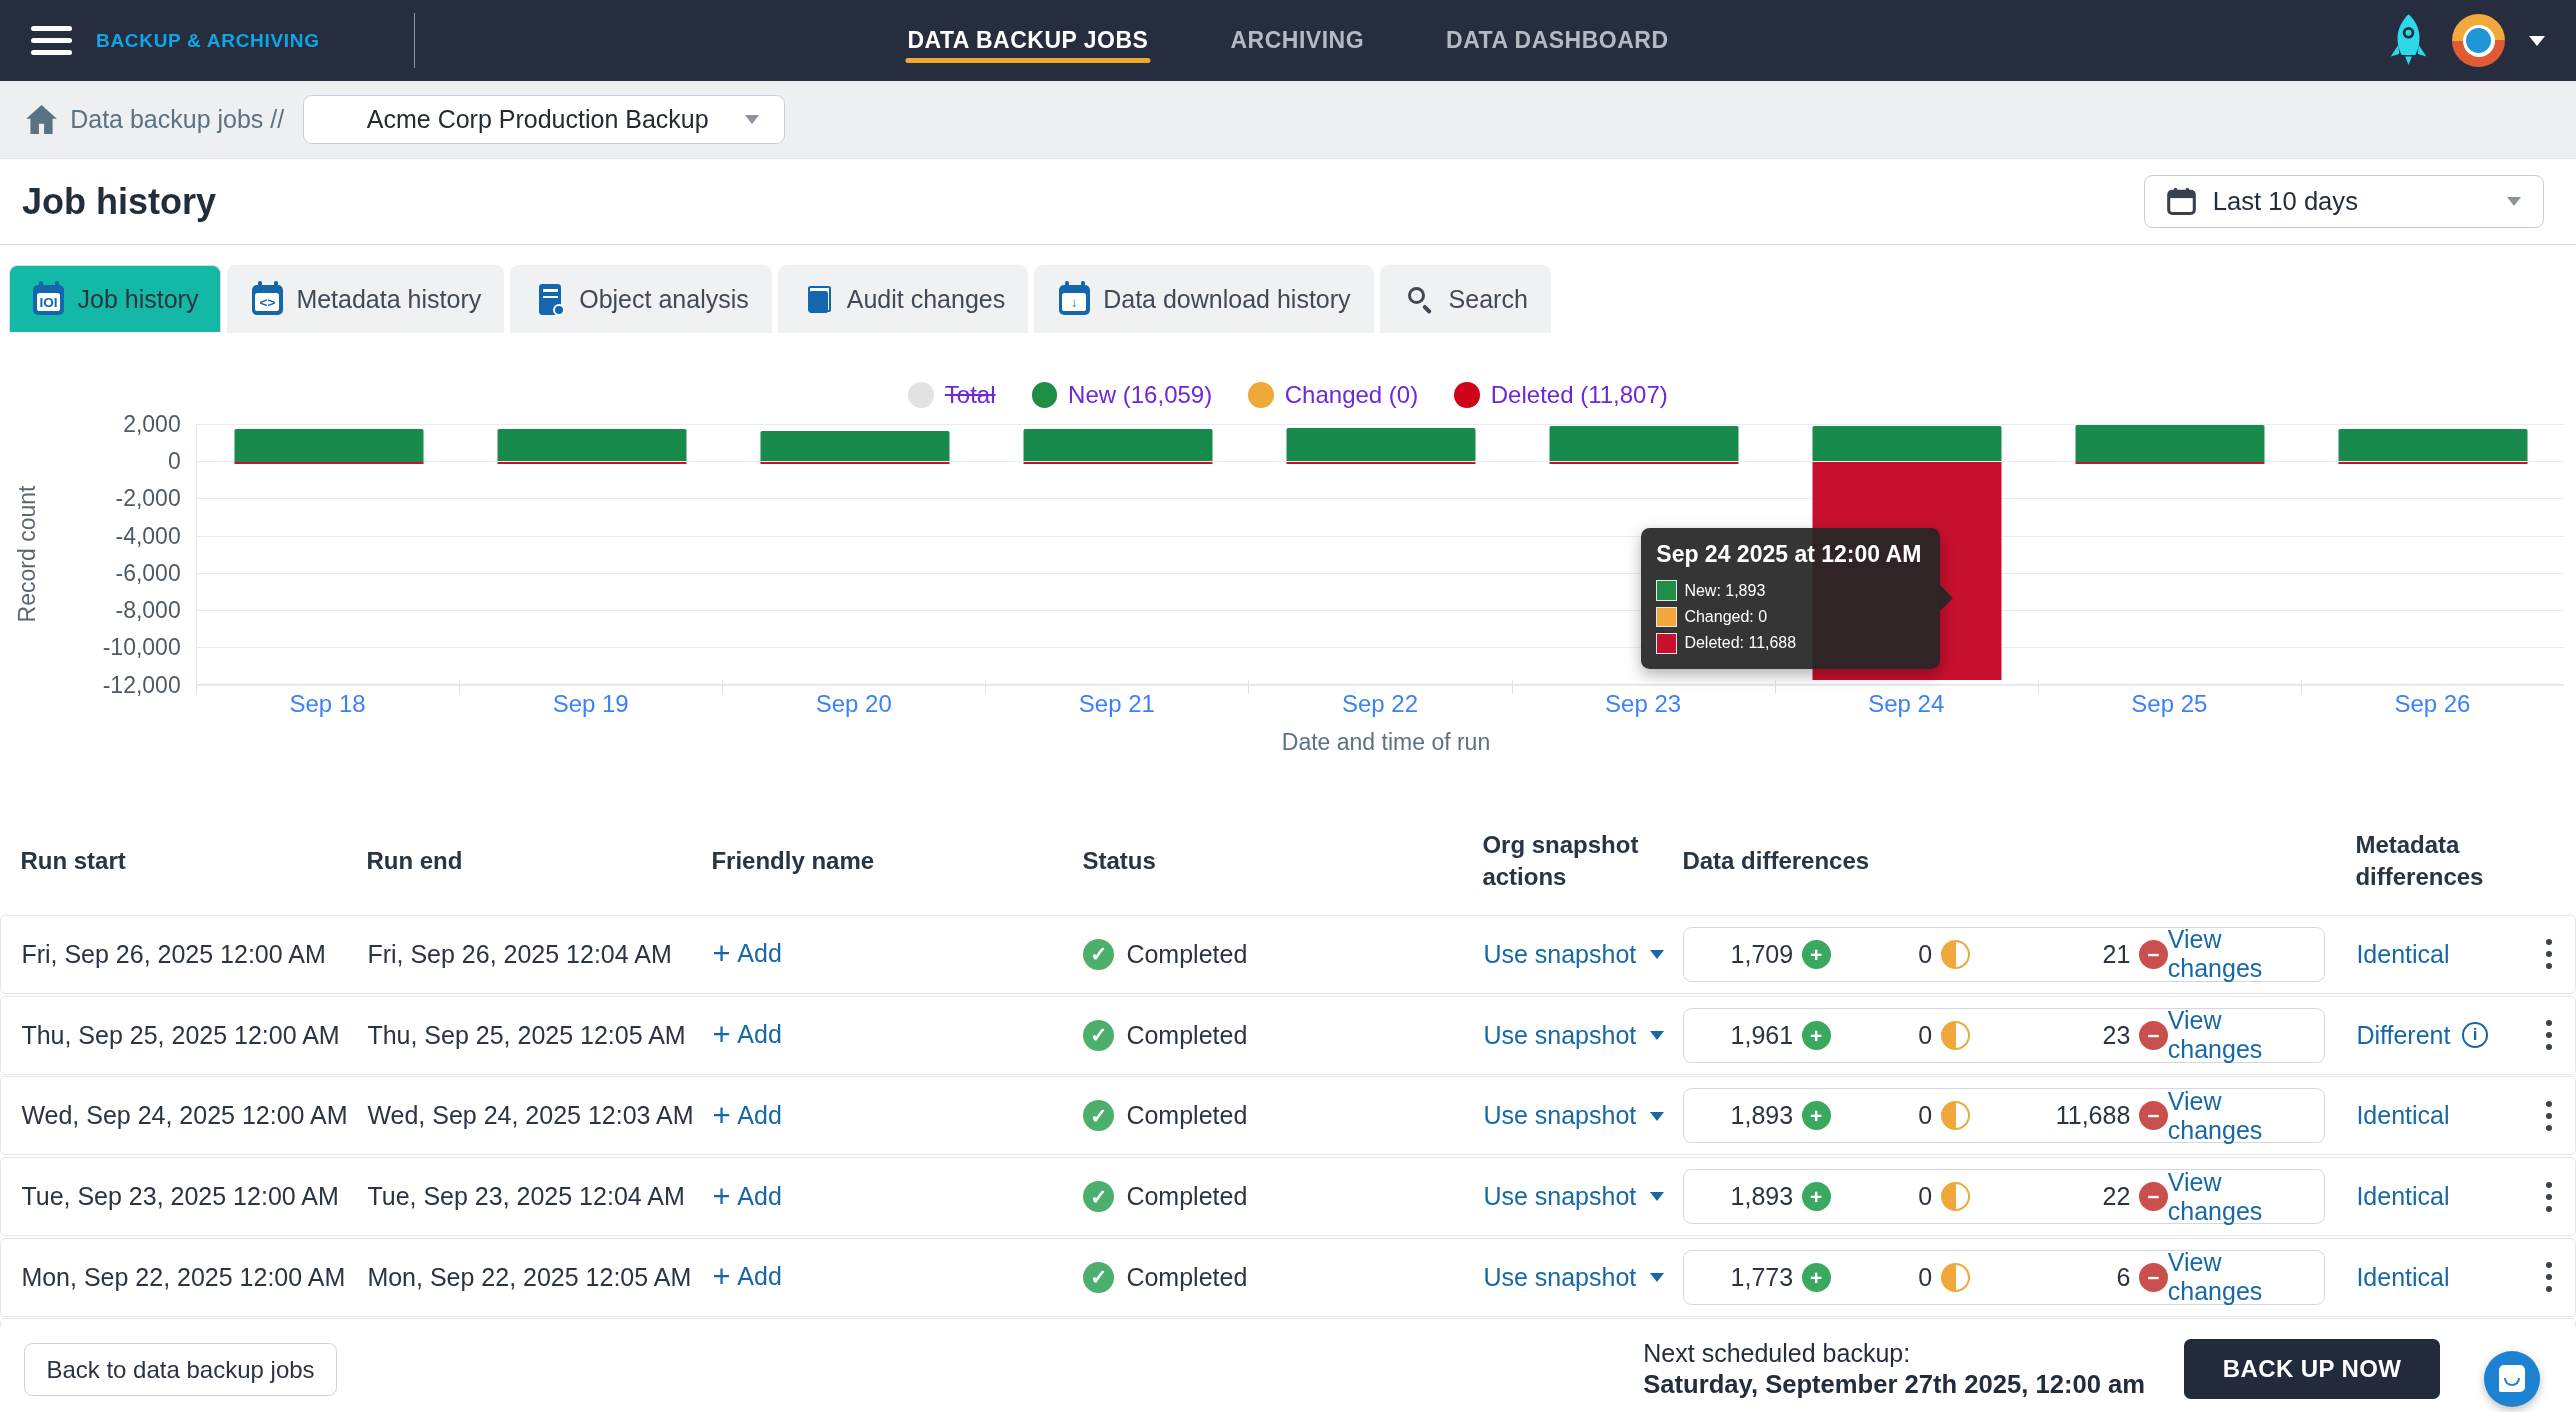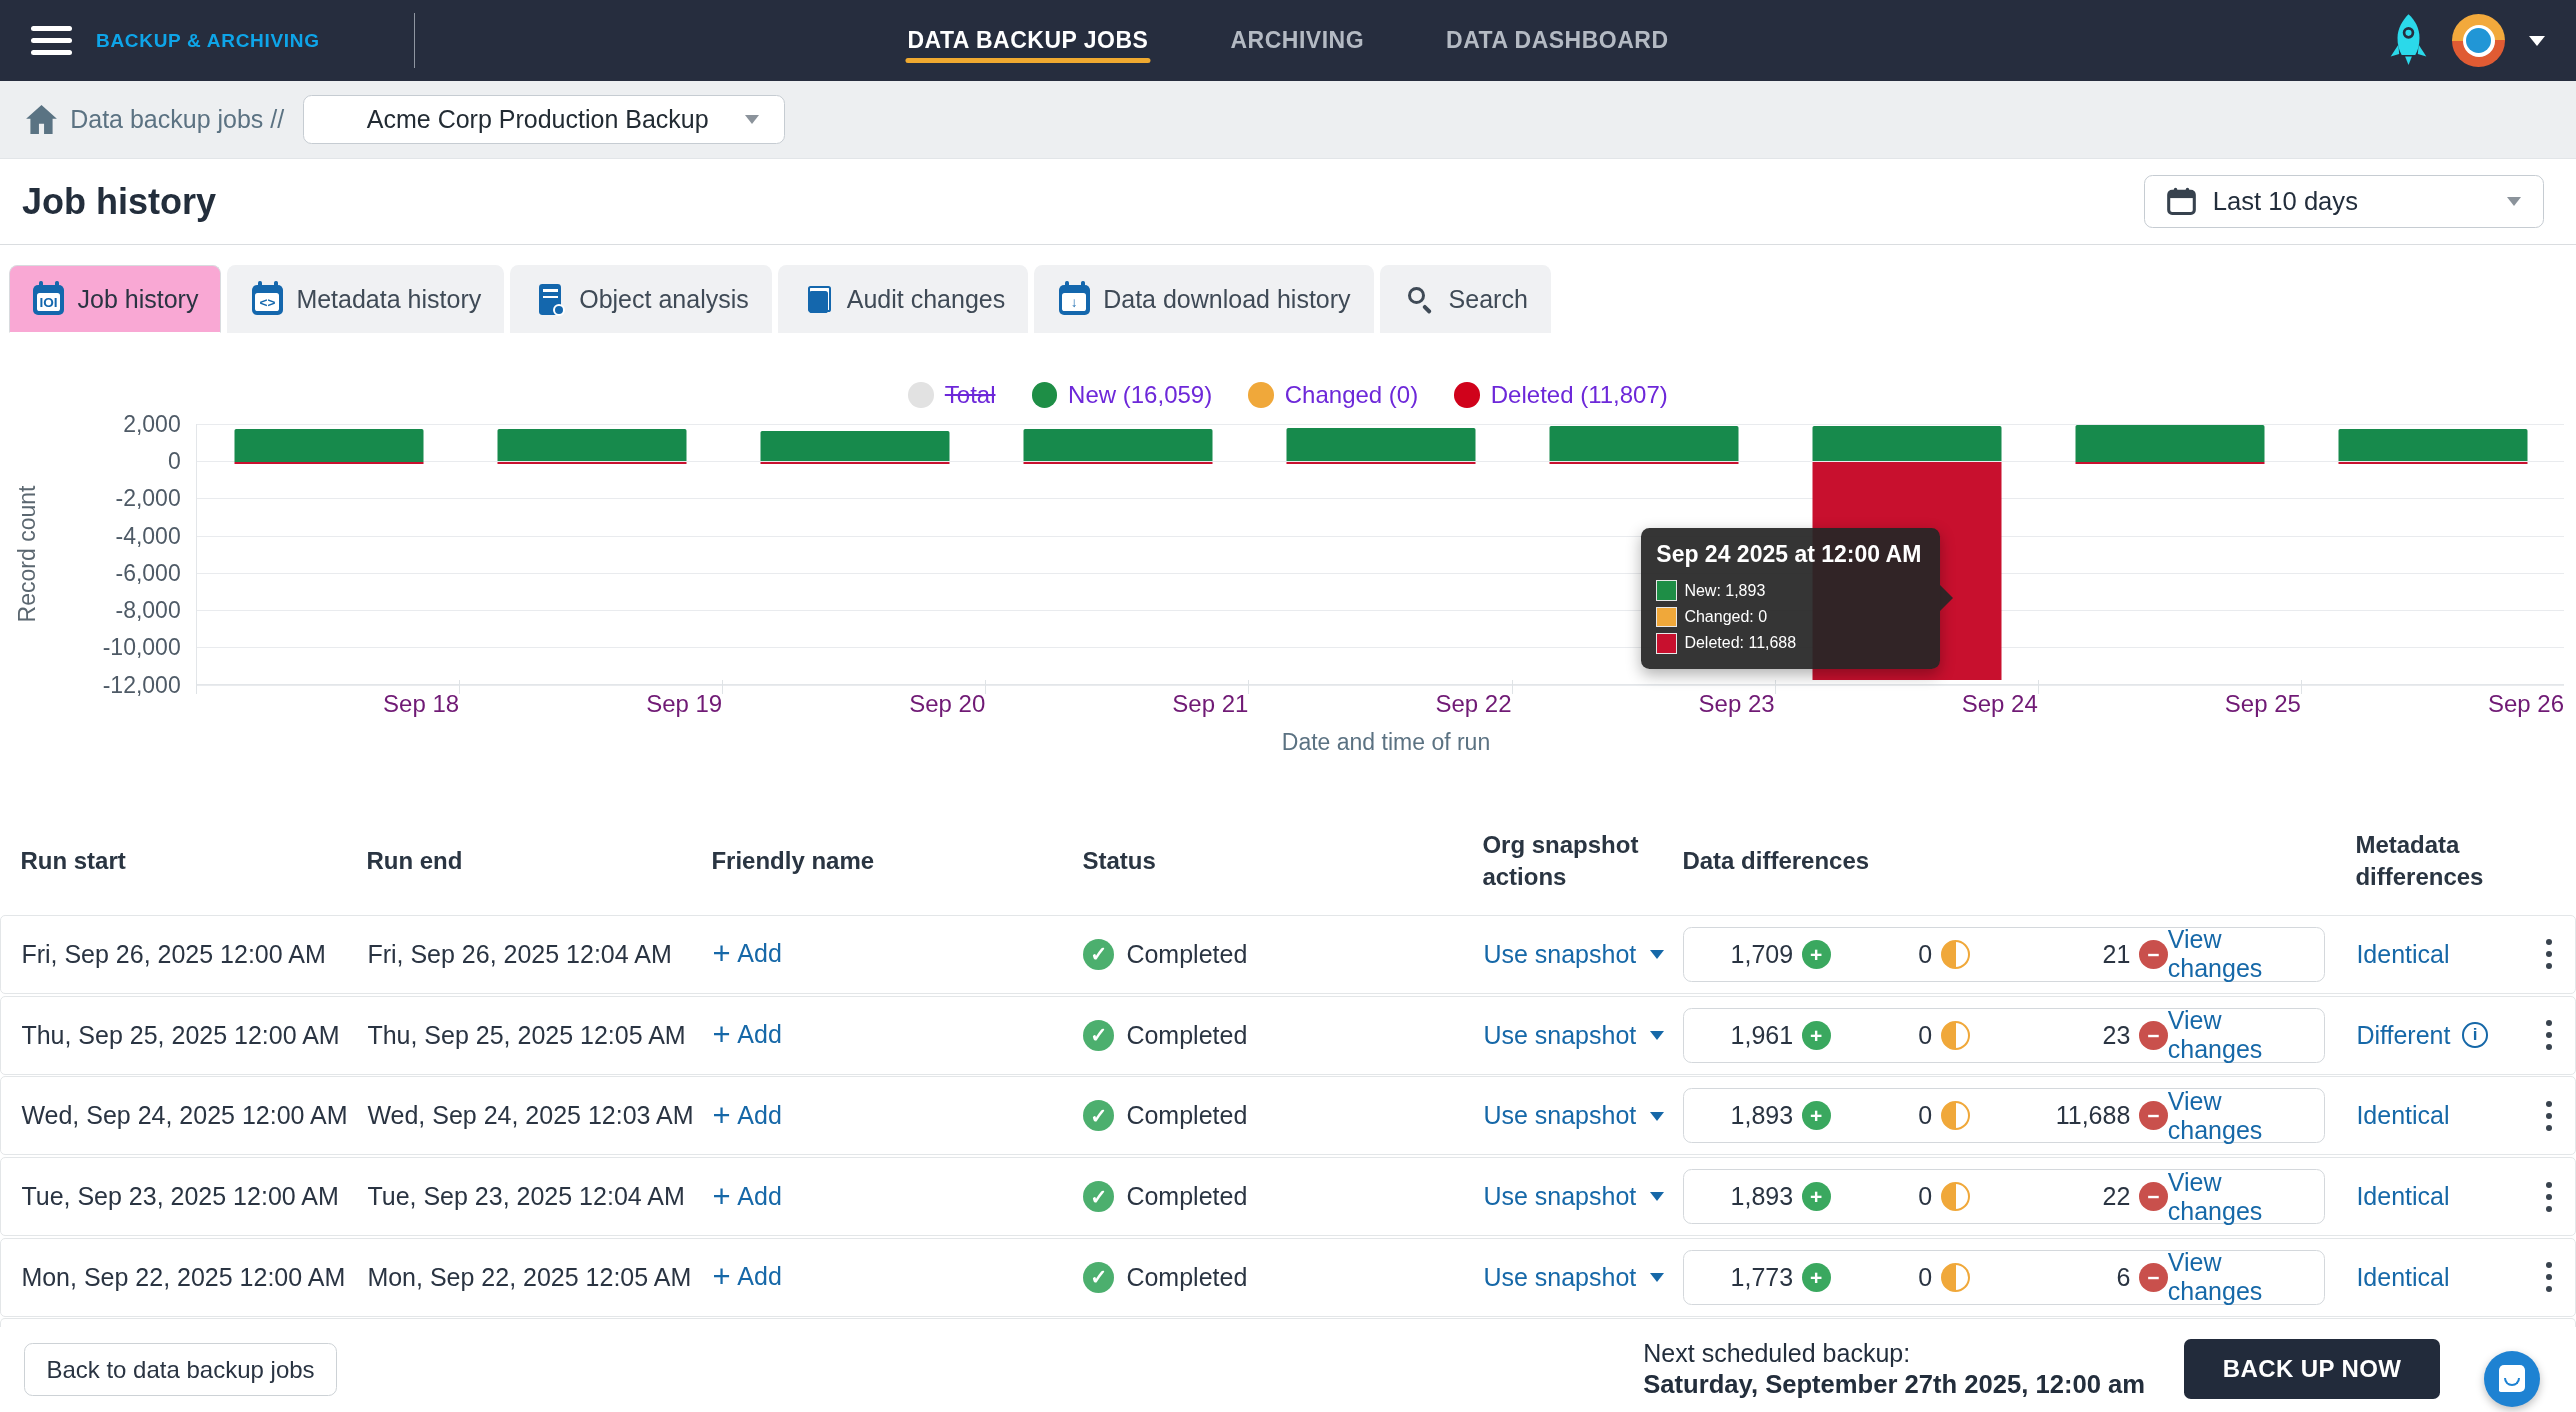"ΙΟΙ" .tab.active { background: #f9a8d4 -> #14b8a6 }
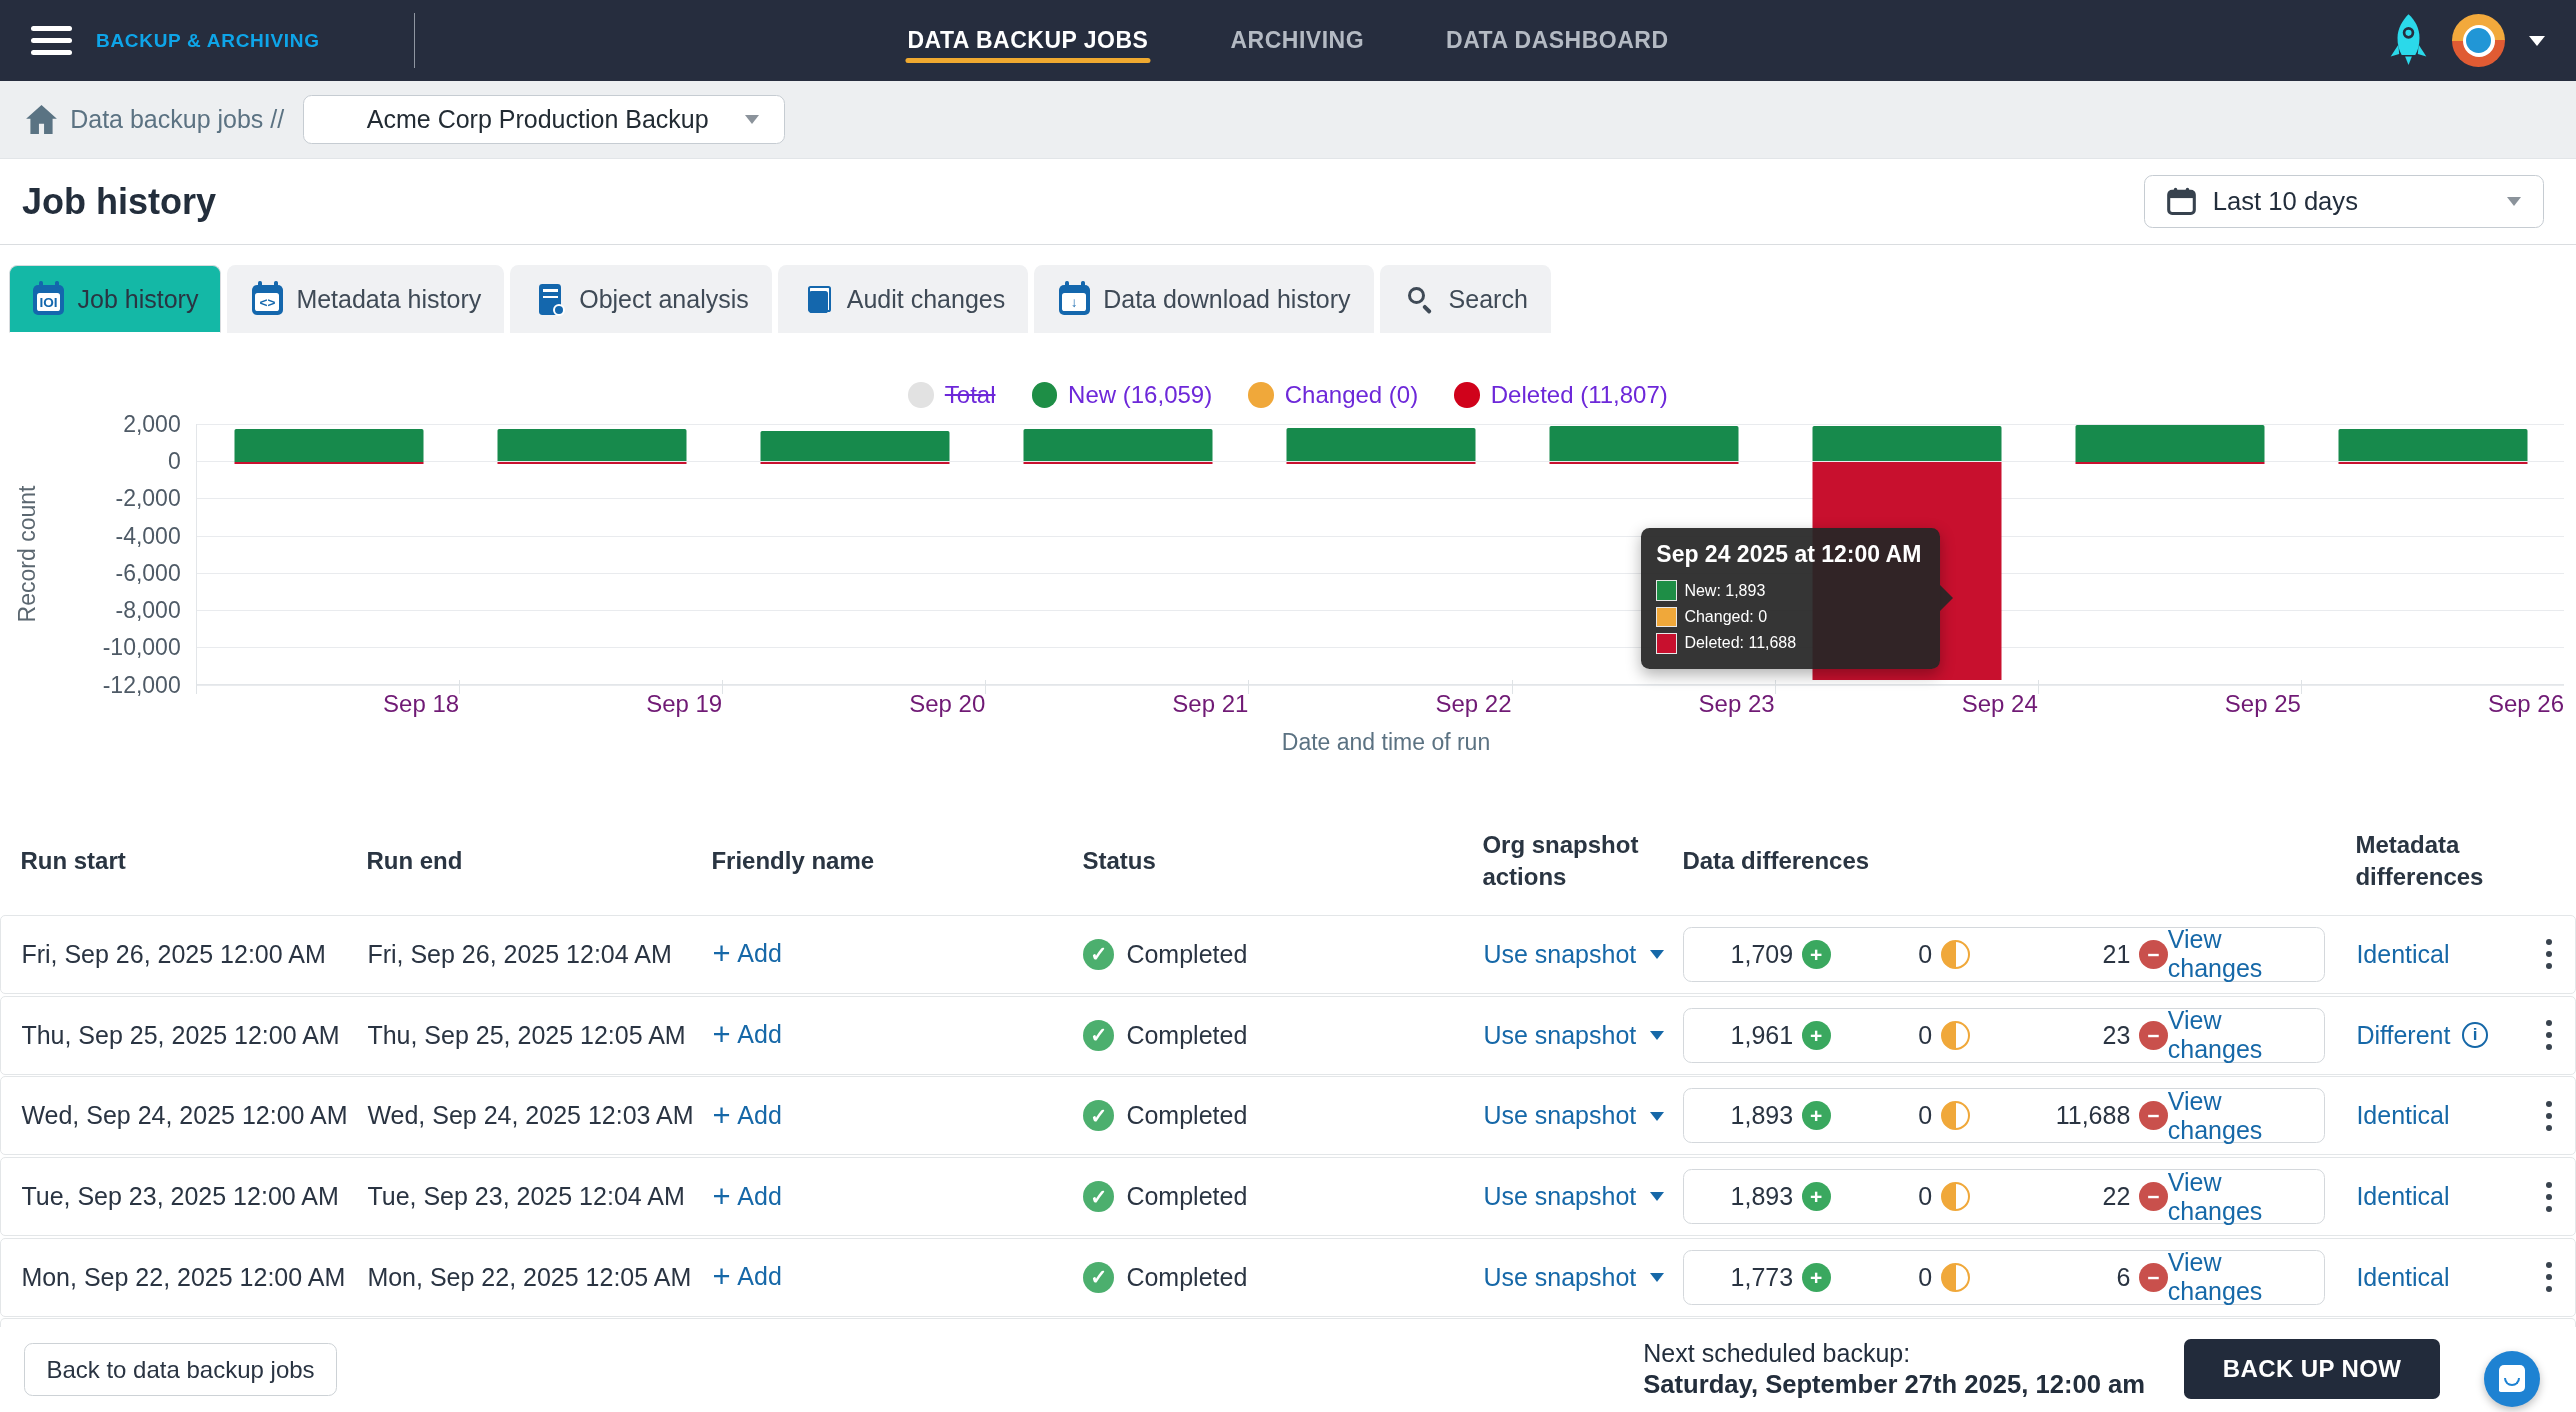"Sep 18" .xl-cell { color: #701a75 -> #3b82f6; text-align: right -> center }
